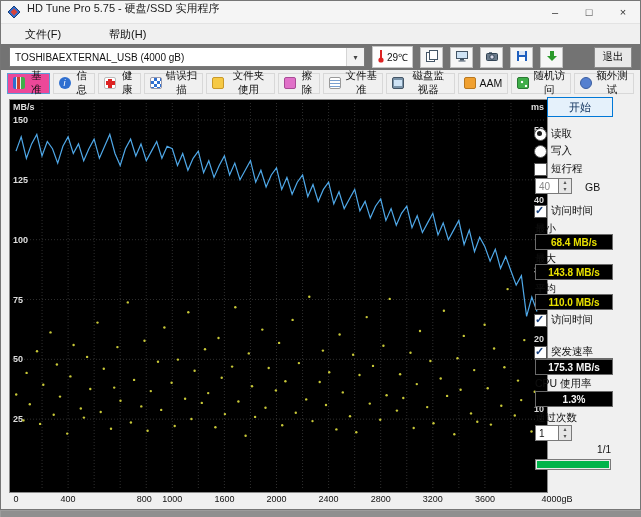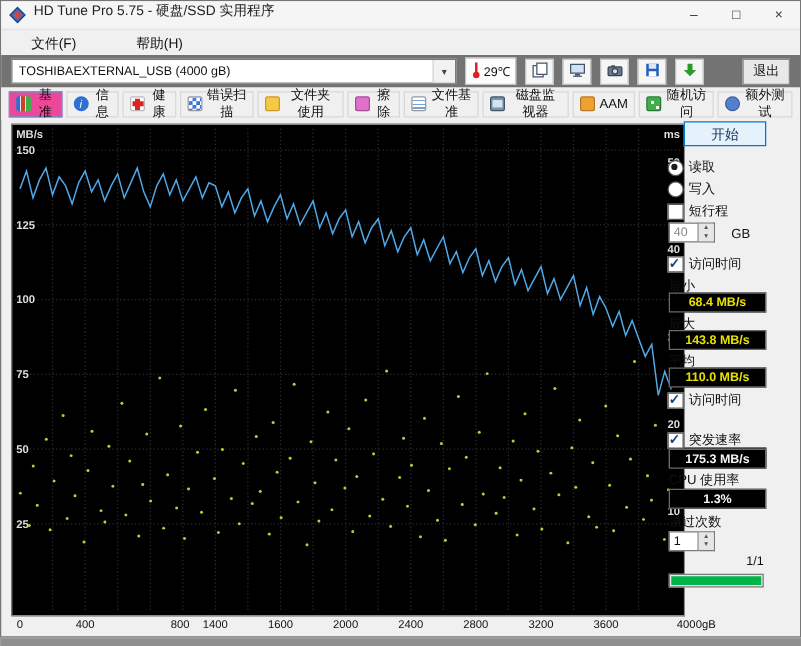"1400" span { text: 1400 -> 1000 }
